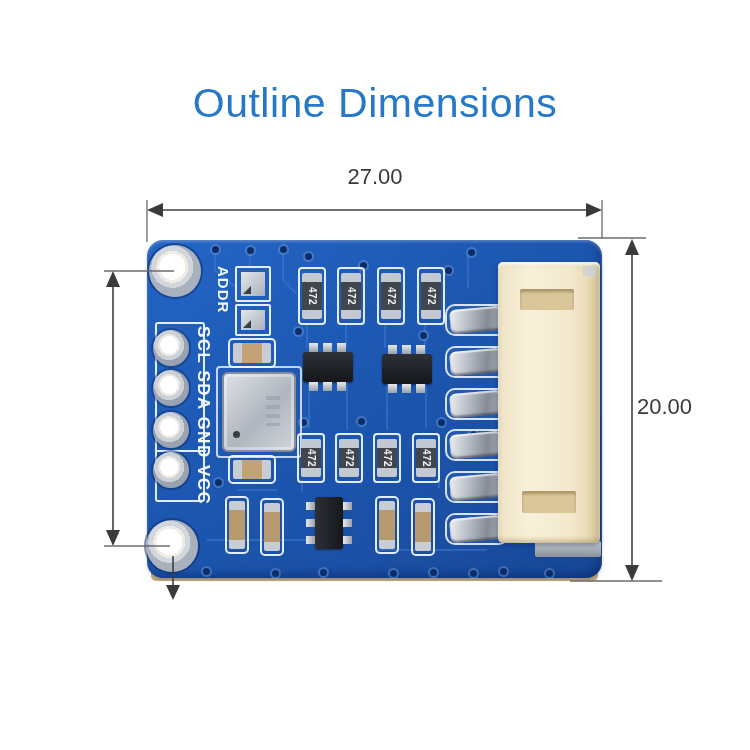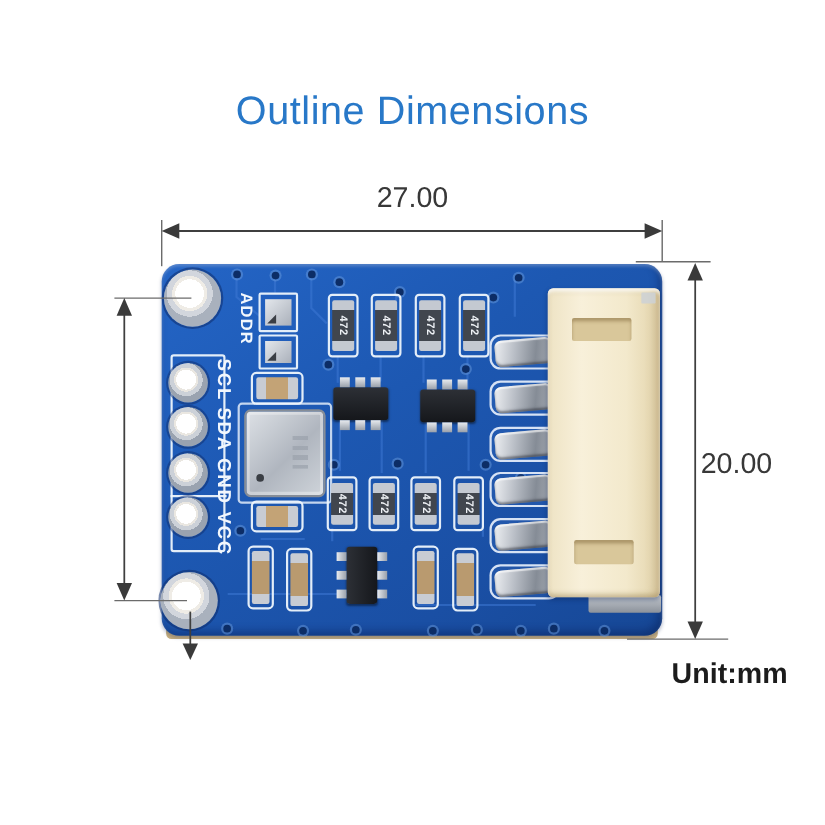"Outline Dimensions" #title { font-size: 36px -> 41px }
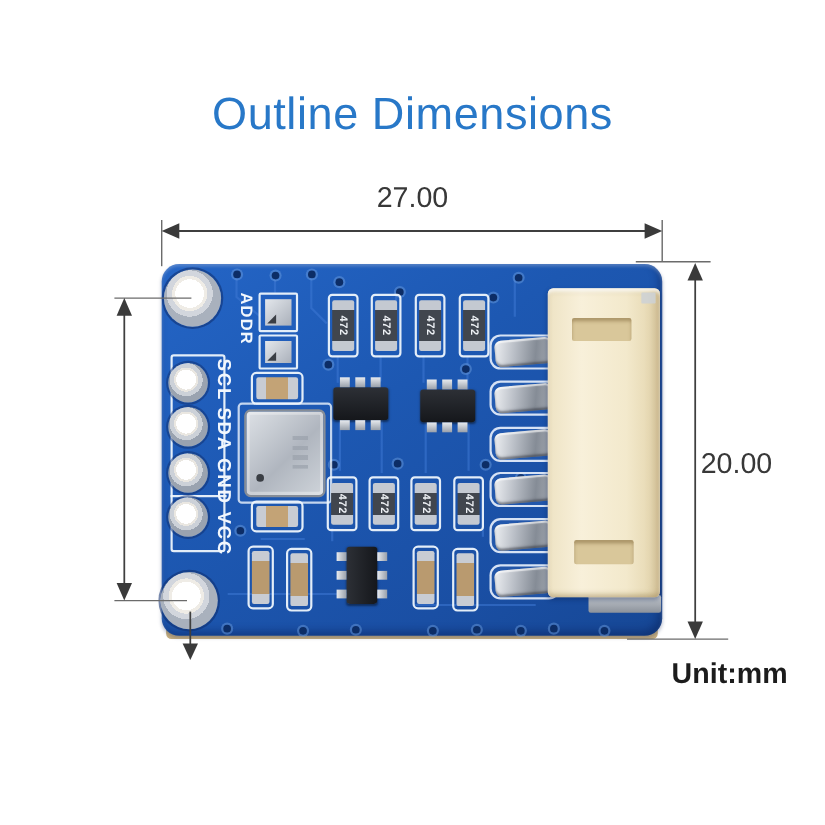"27.00" .dim-label { font-size: 26px -> 22px }
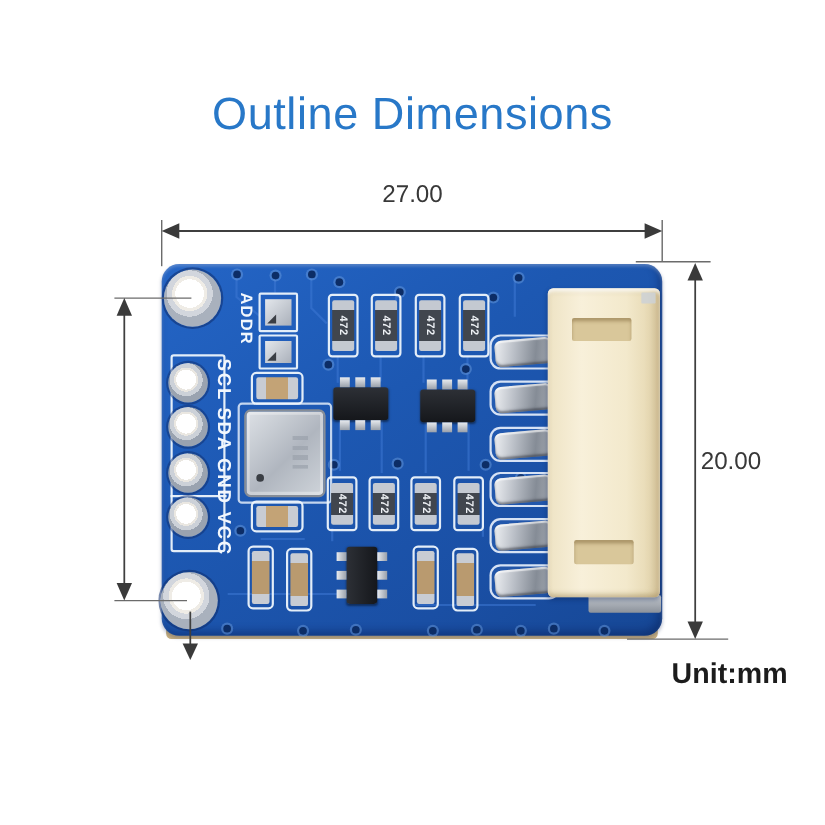"20.00" #lbl-height { top: 406px -> 394px }
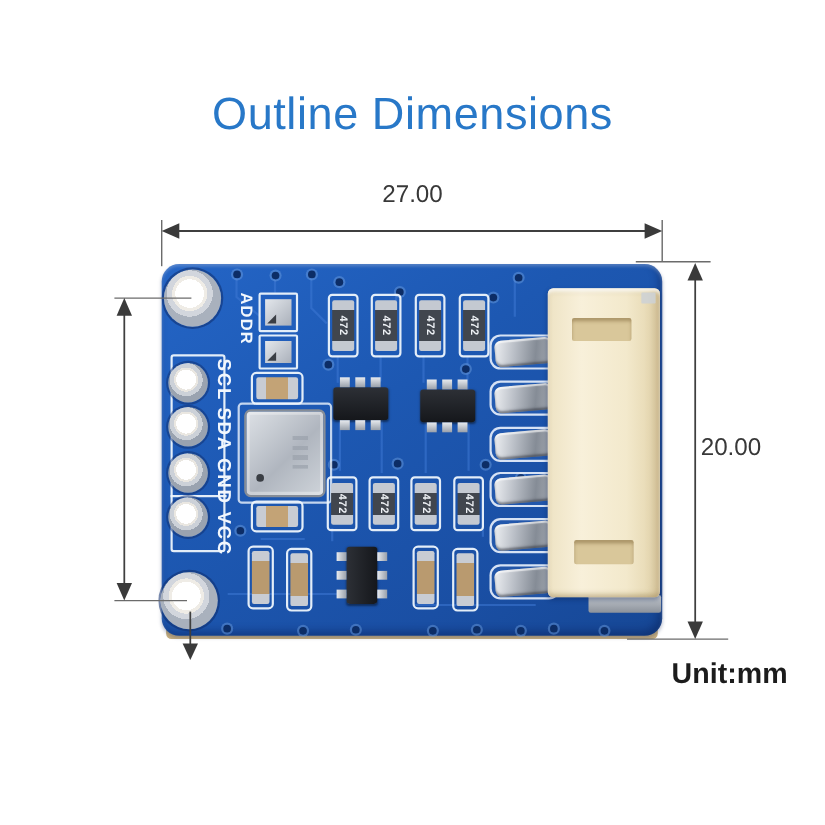"Unit:mm" div.abs { html: <div>Unit:mm</div> -> none }
